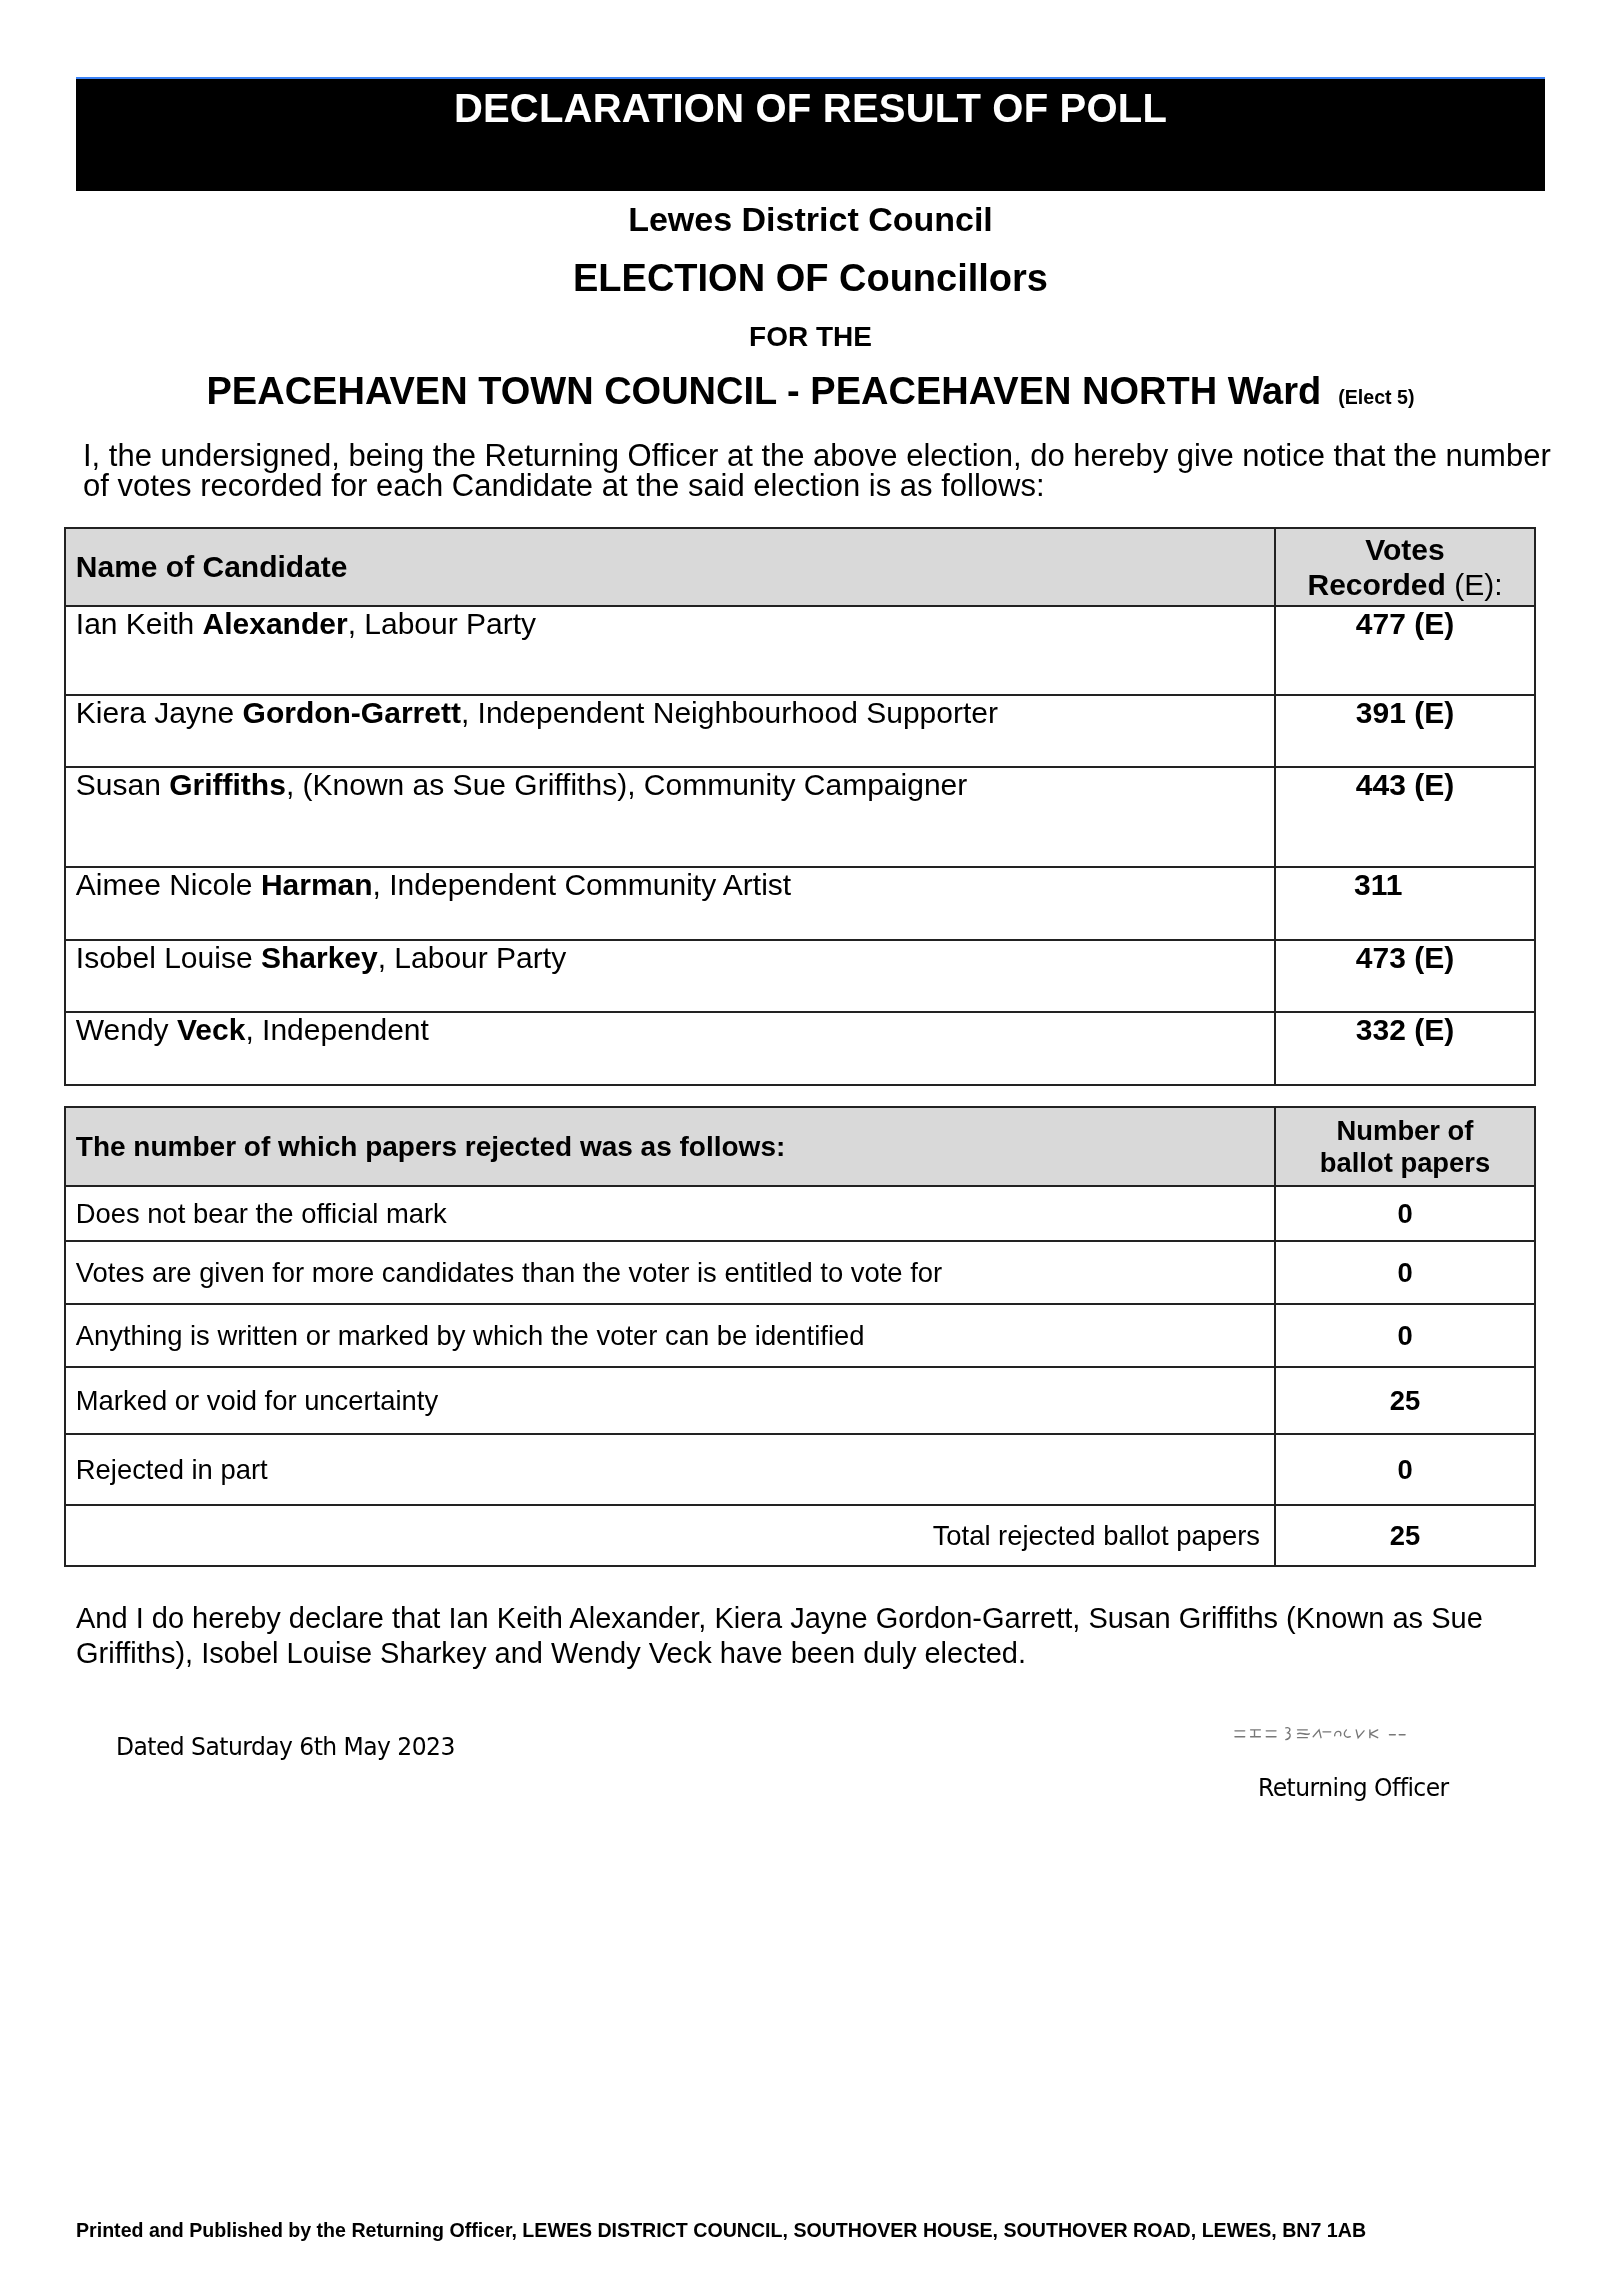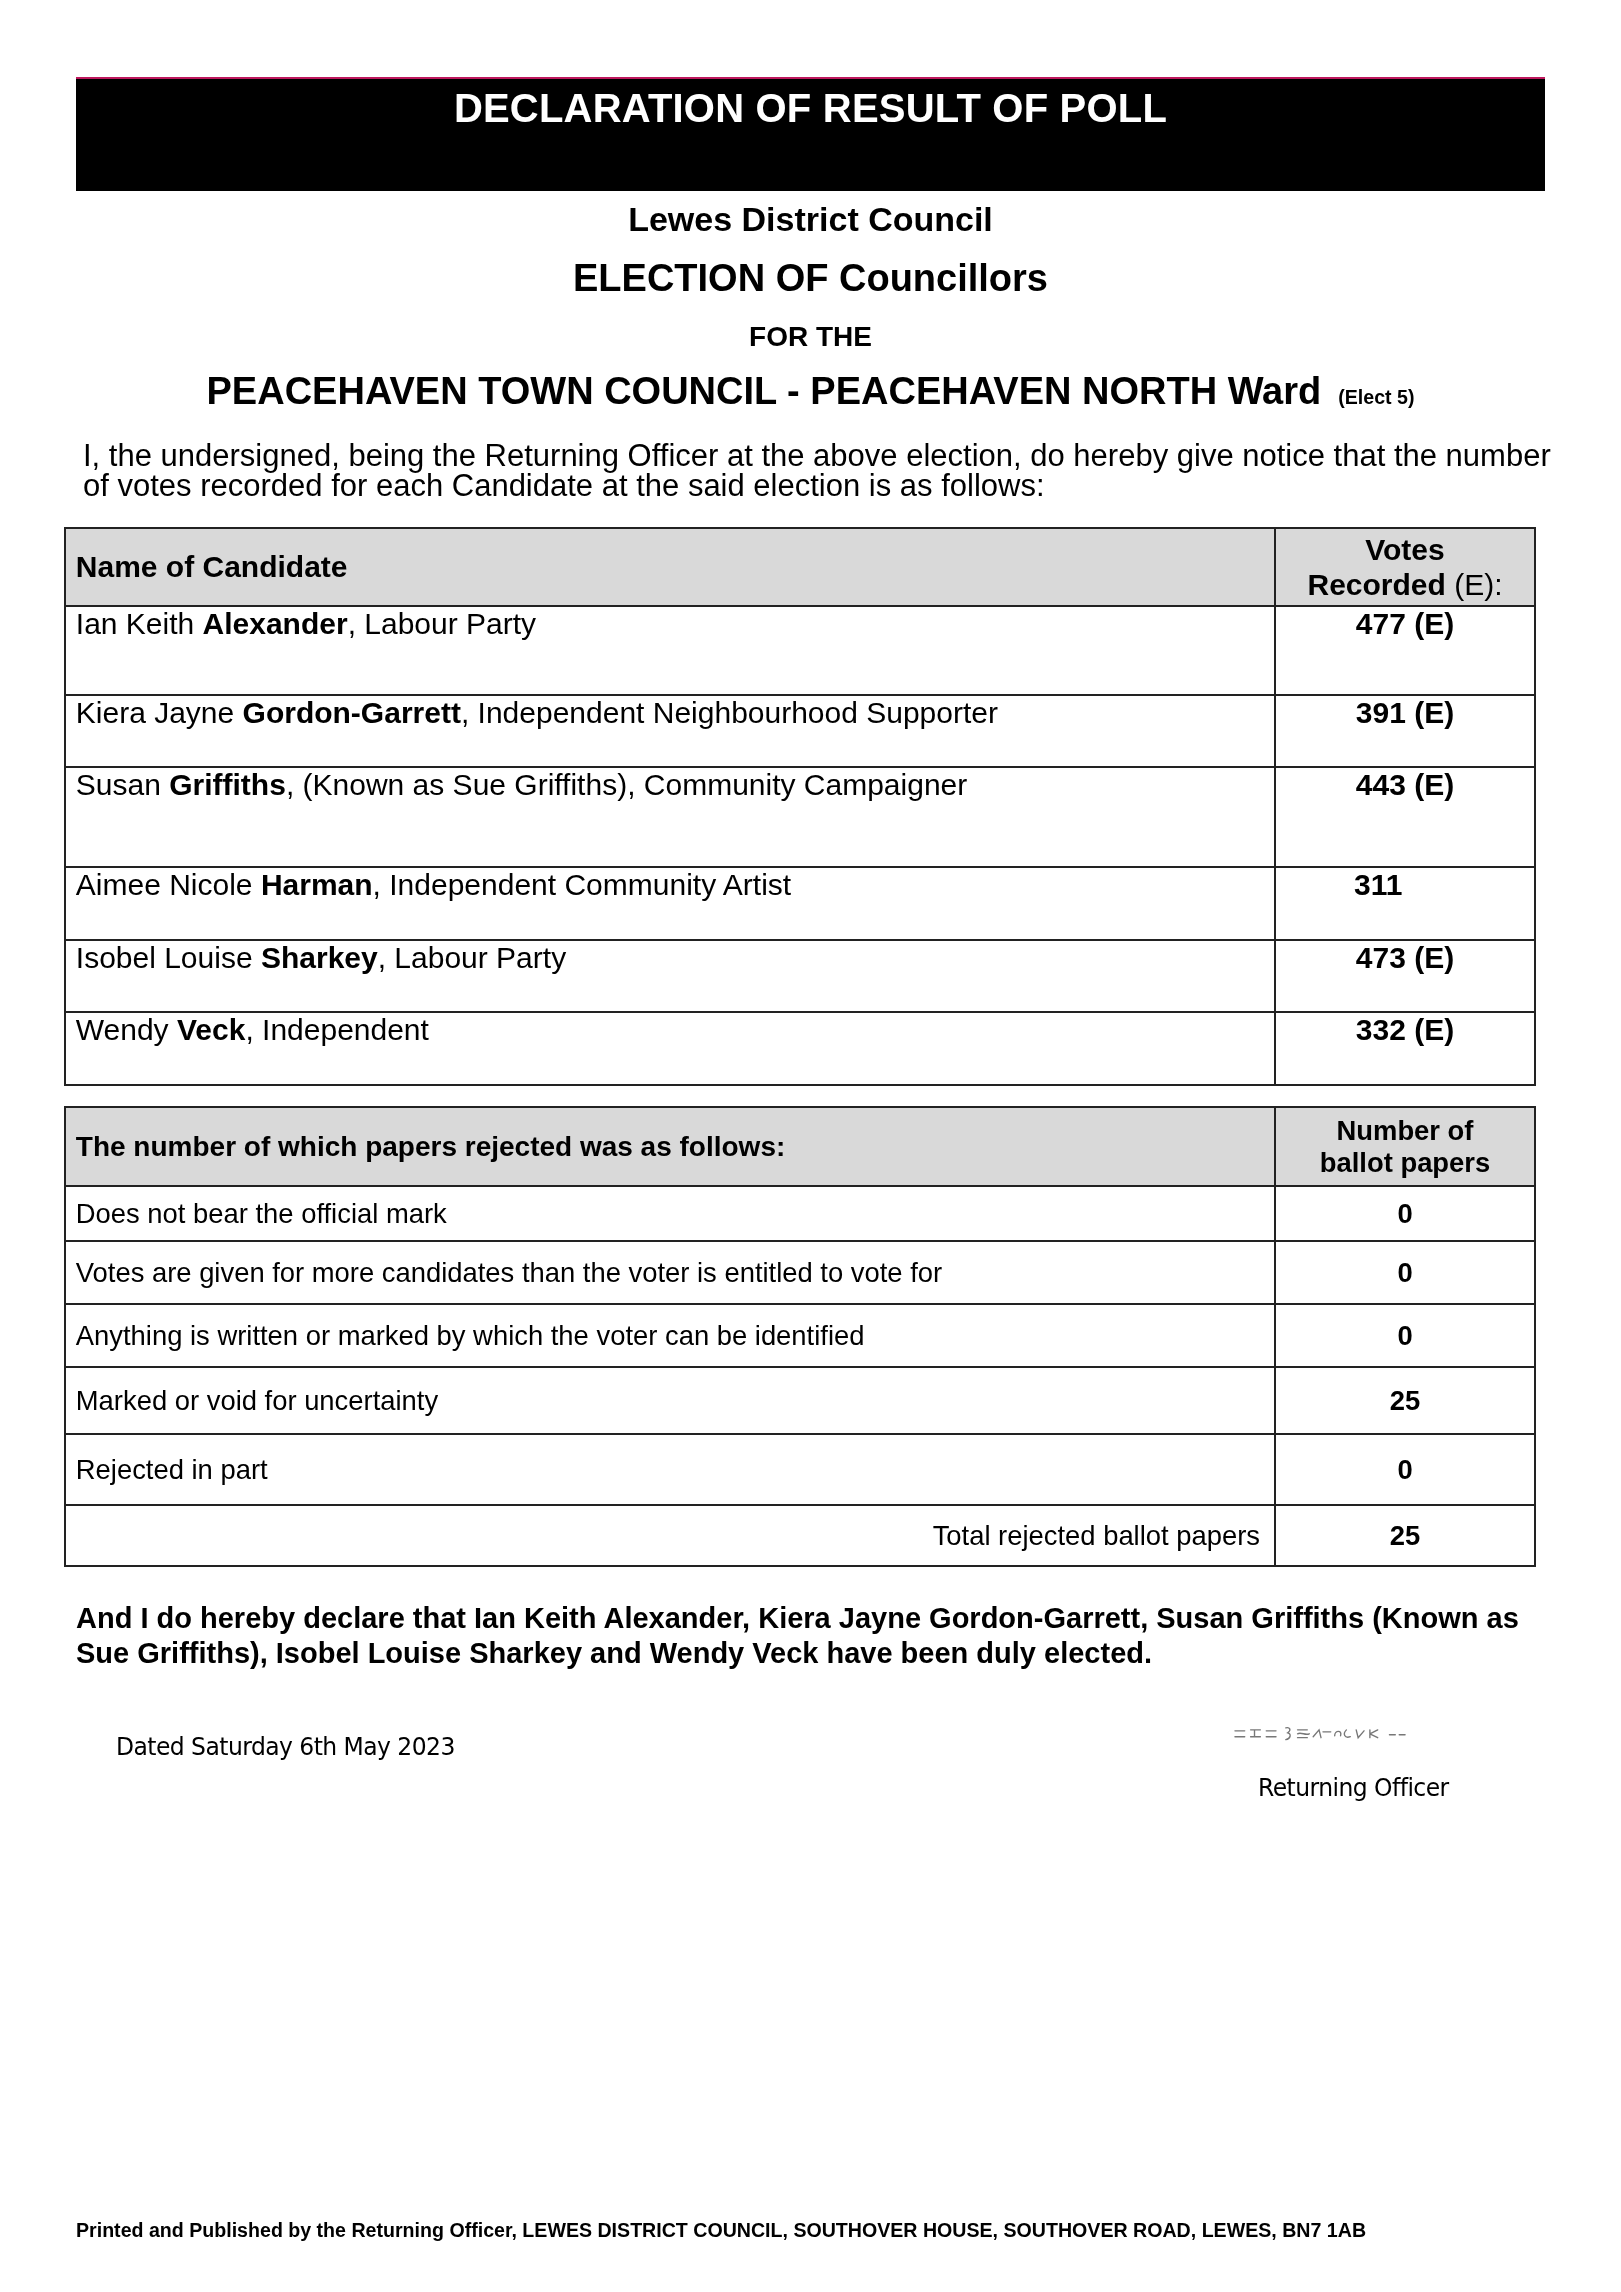"DECLARATION OF RESULT OF POLL" .banner { border-top: 2px solid #be185d -> 2px solid #3b82f6 }
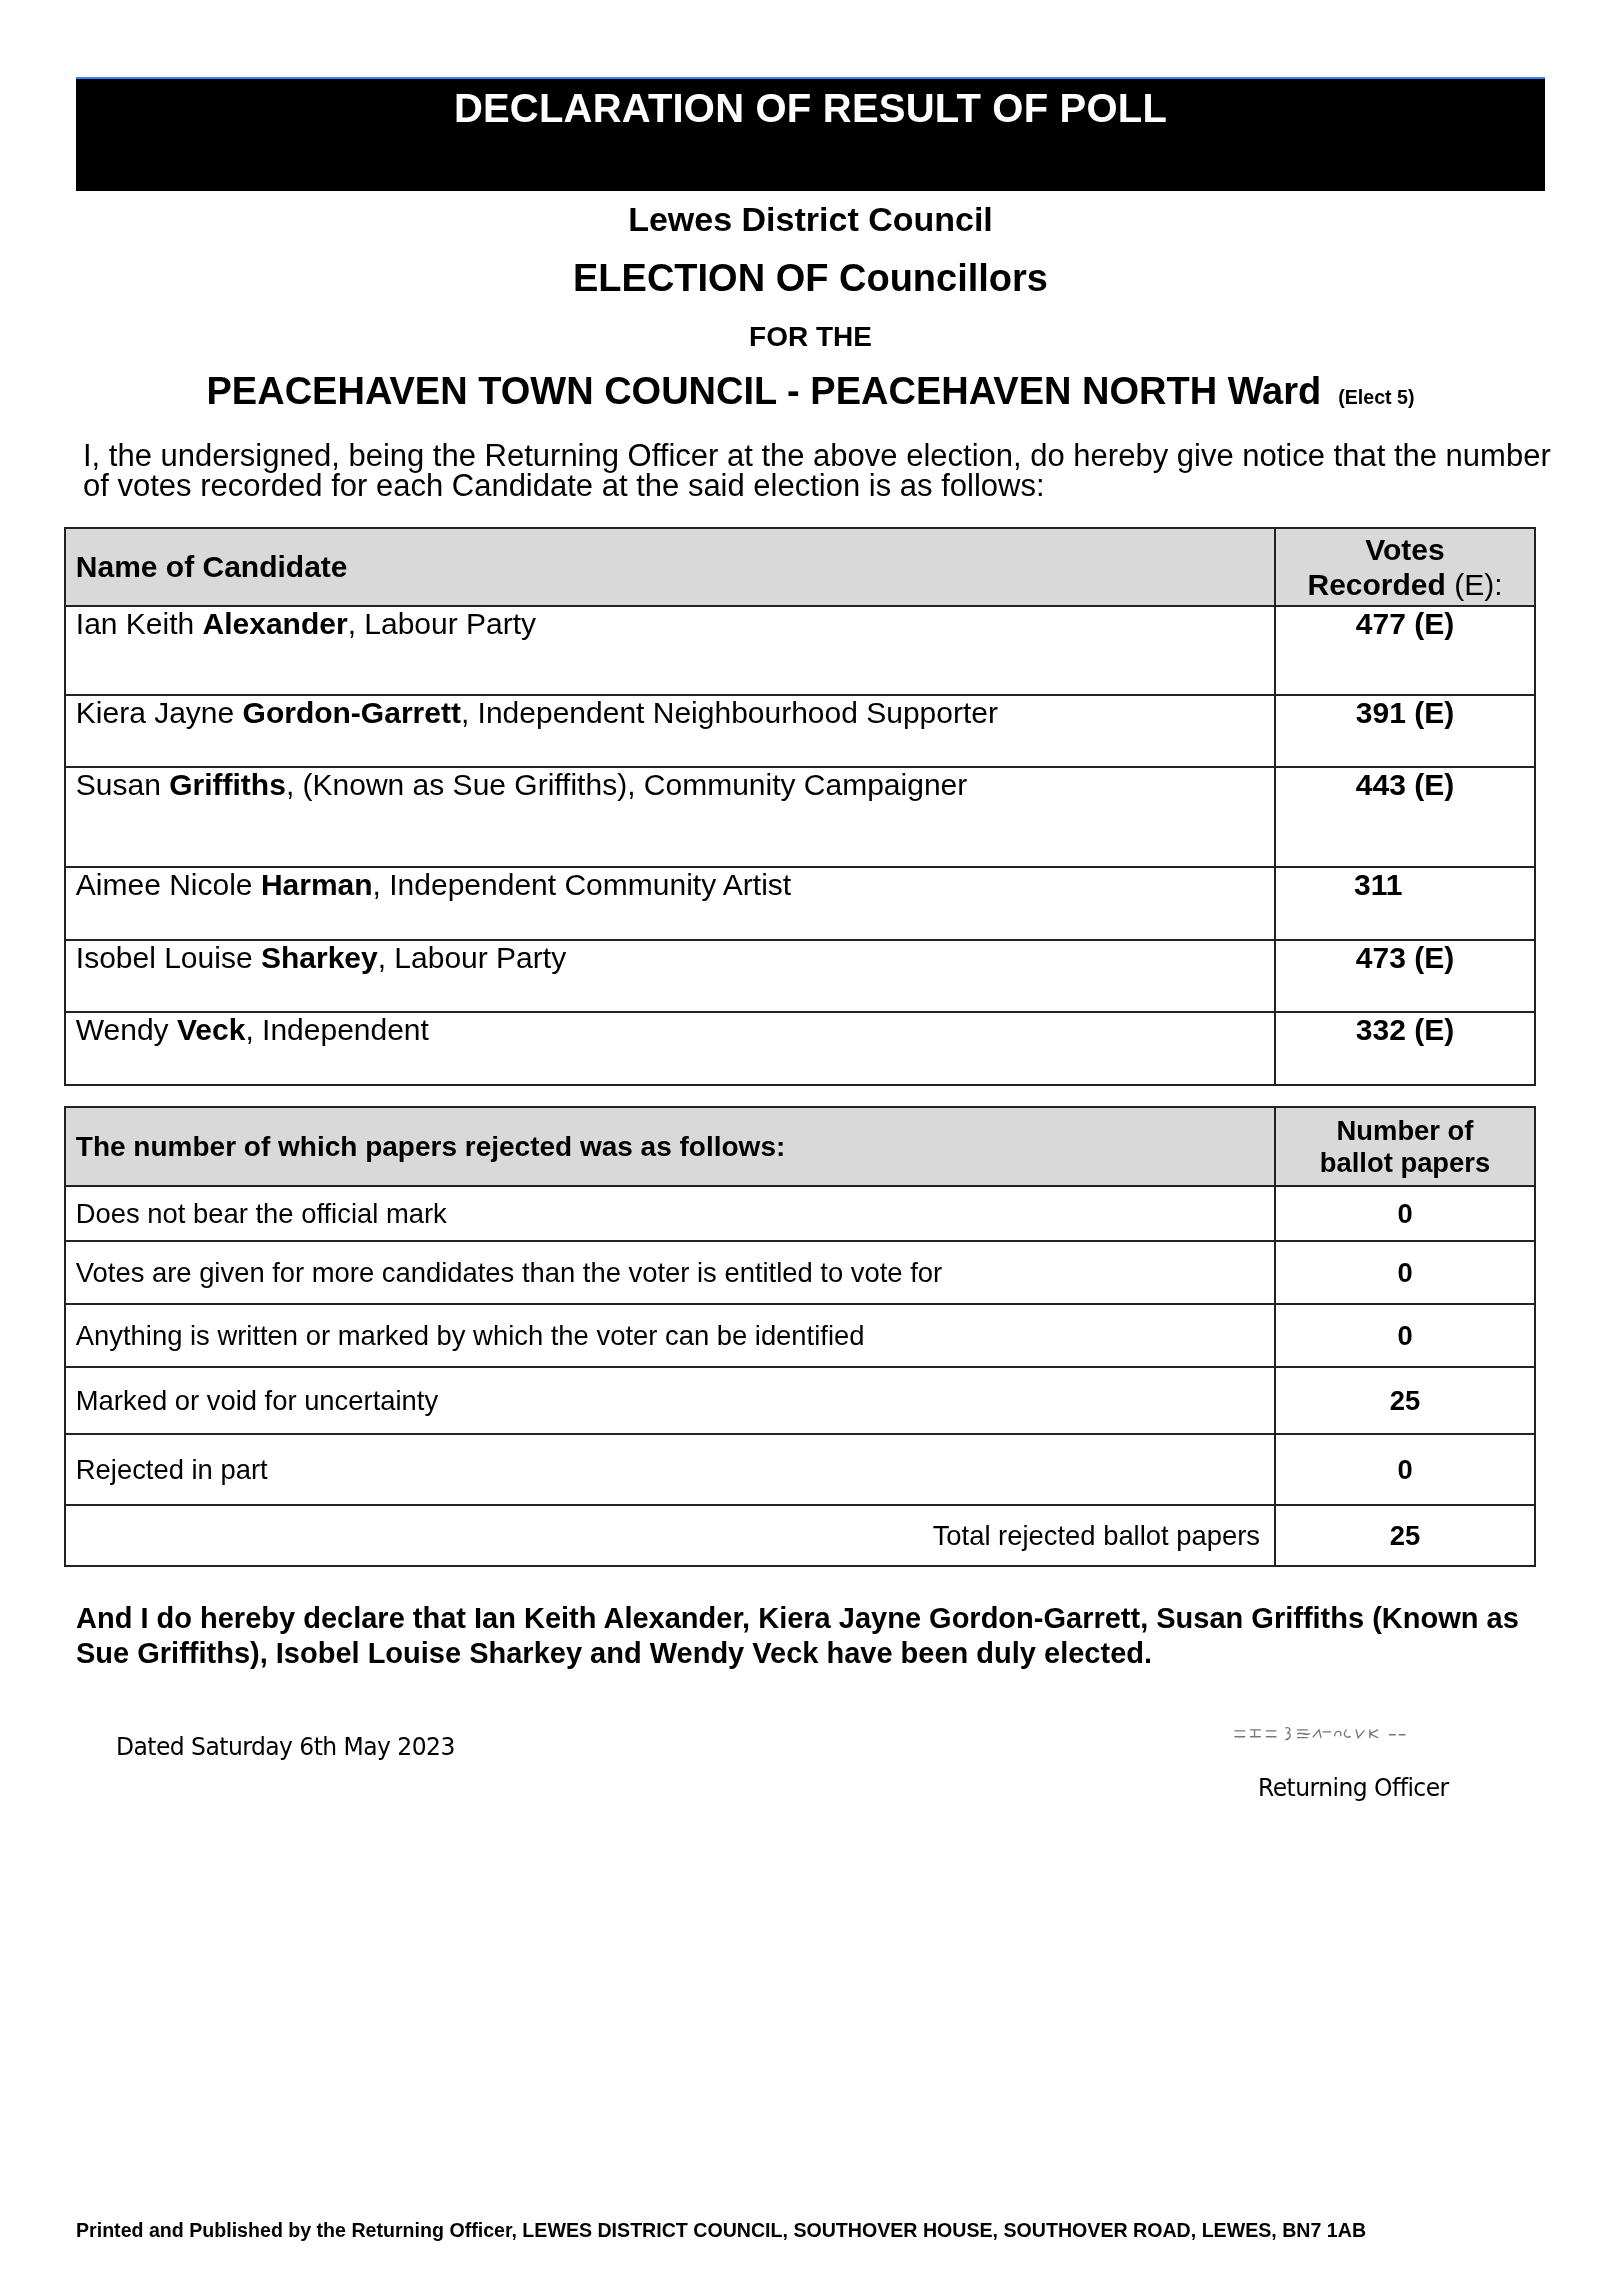"And I do hereby declare" .declare { font-weight: bold -> normal }
